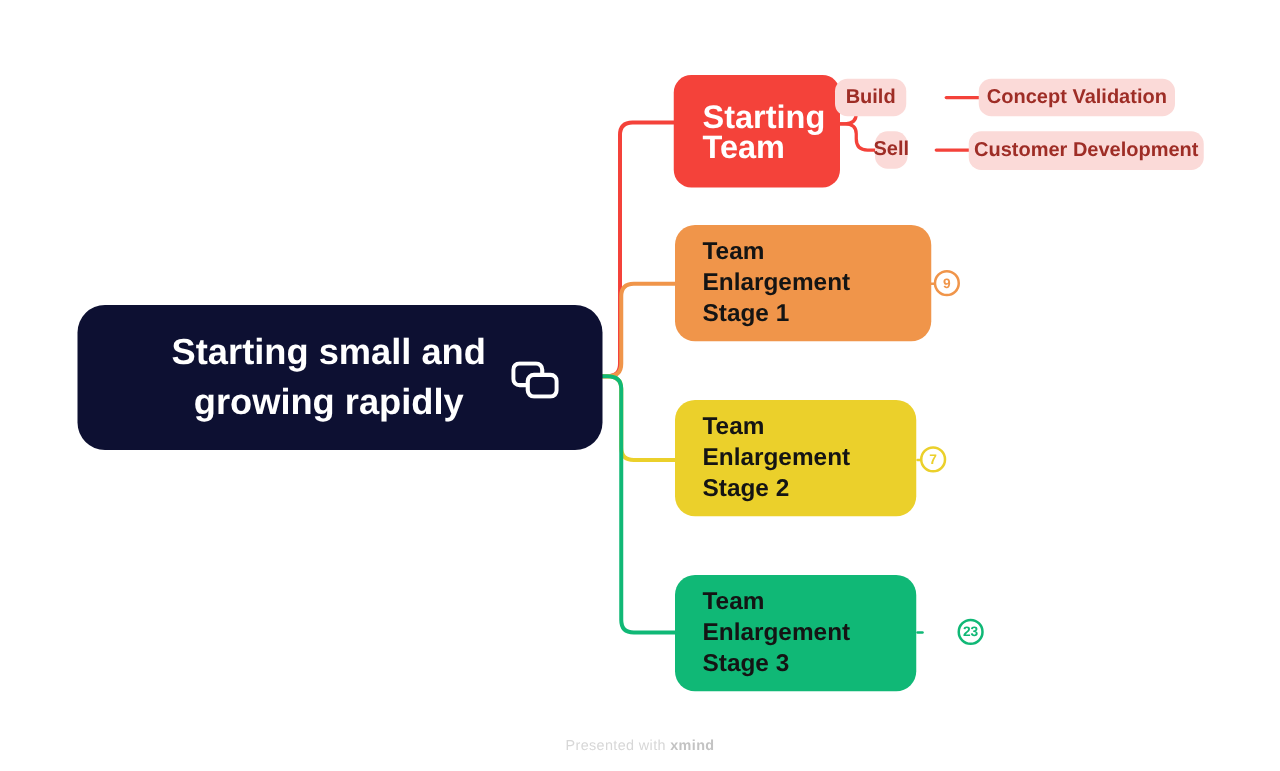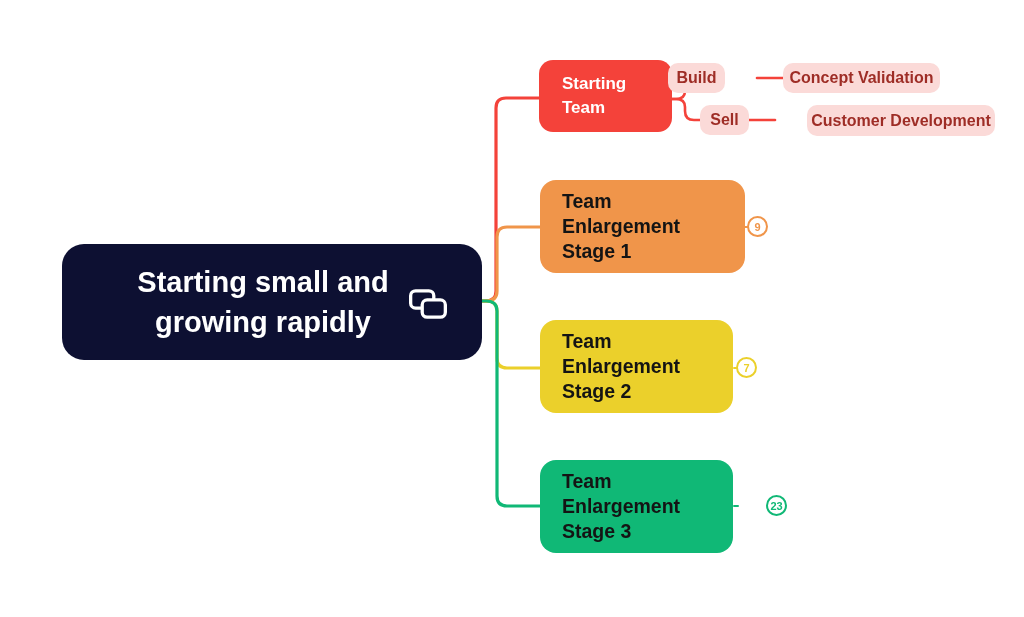"Starting" .branch-red { font-size: 17px -> 26px; height: 72px -> 90px }
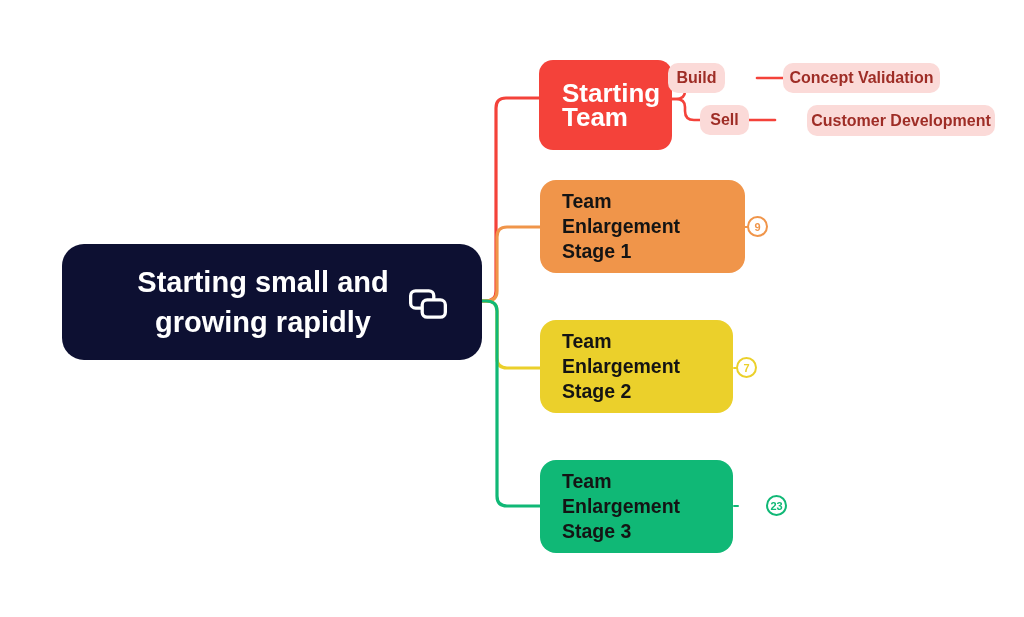"Sell" .leaf-sell { width: 49px -> 26px }
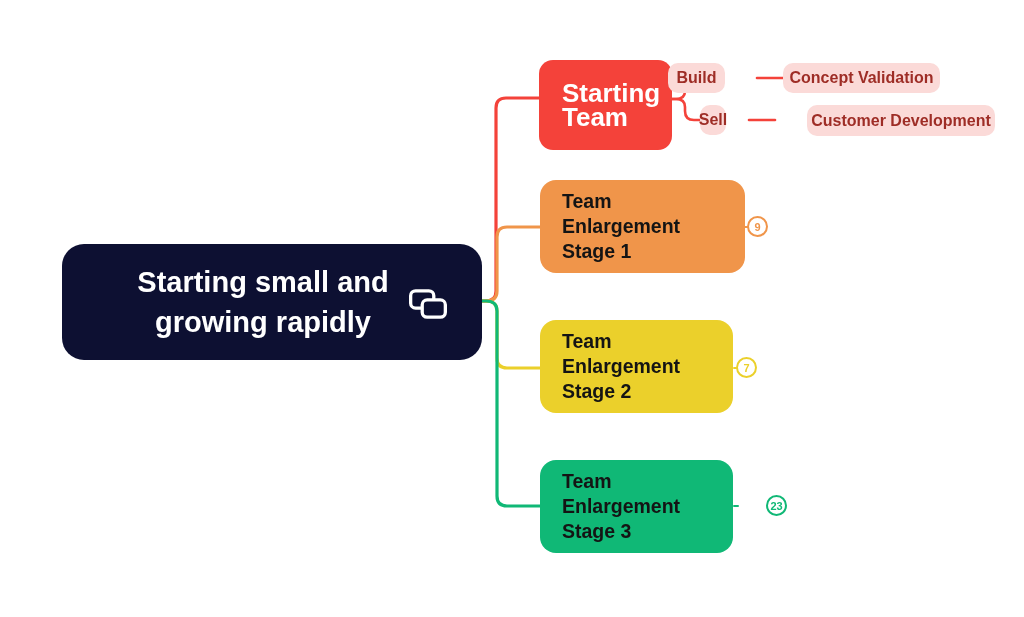"Customer Development" .leaf-cd { margin-left: 32px -> none }
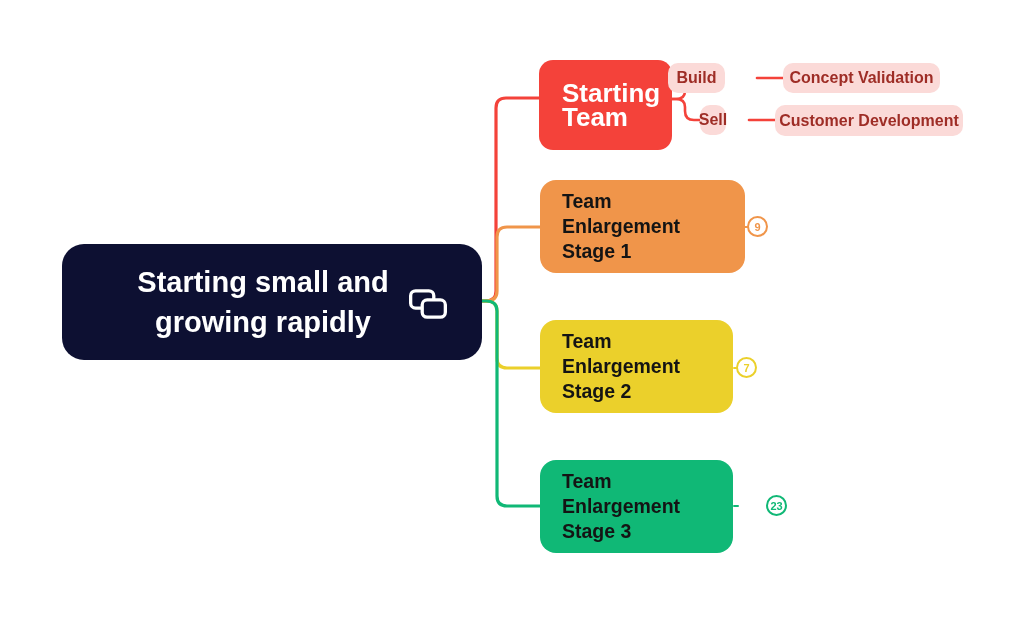"Presented with xmind" div.footer { html: none -> <div> <span>Presented with</span> <b>xmind</b> </div> }
